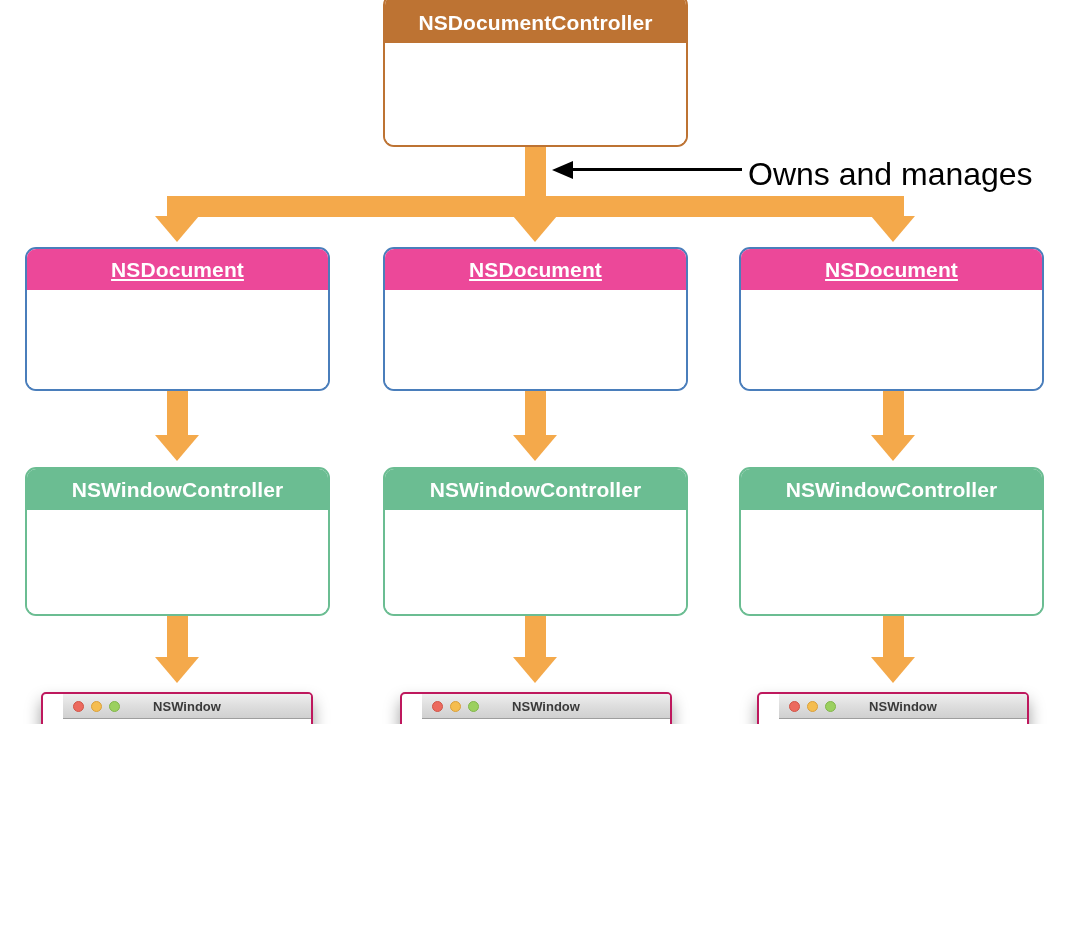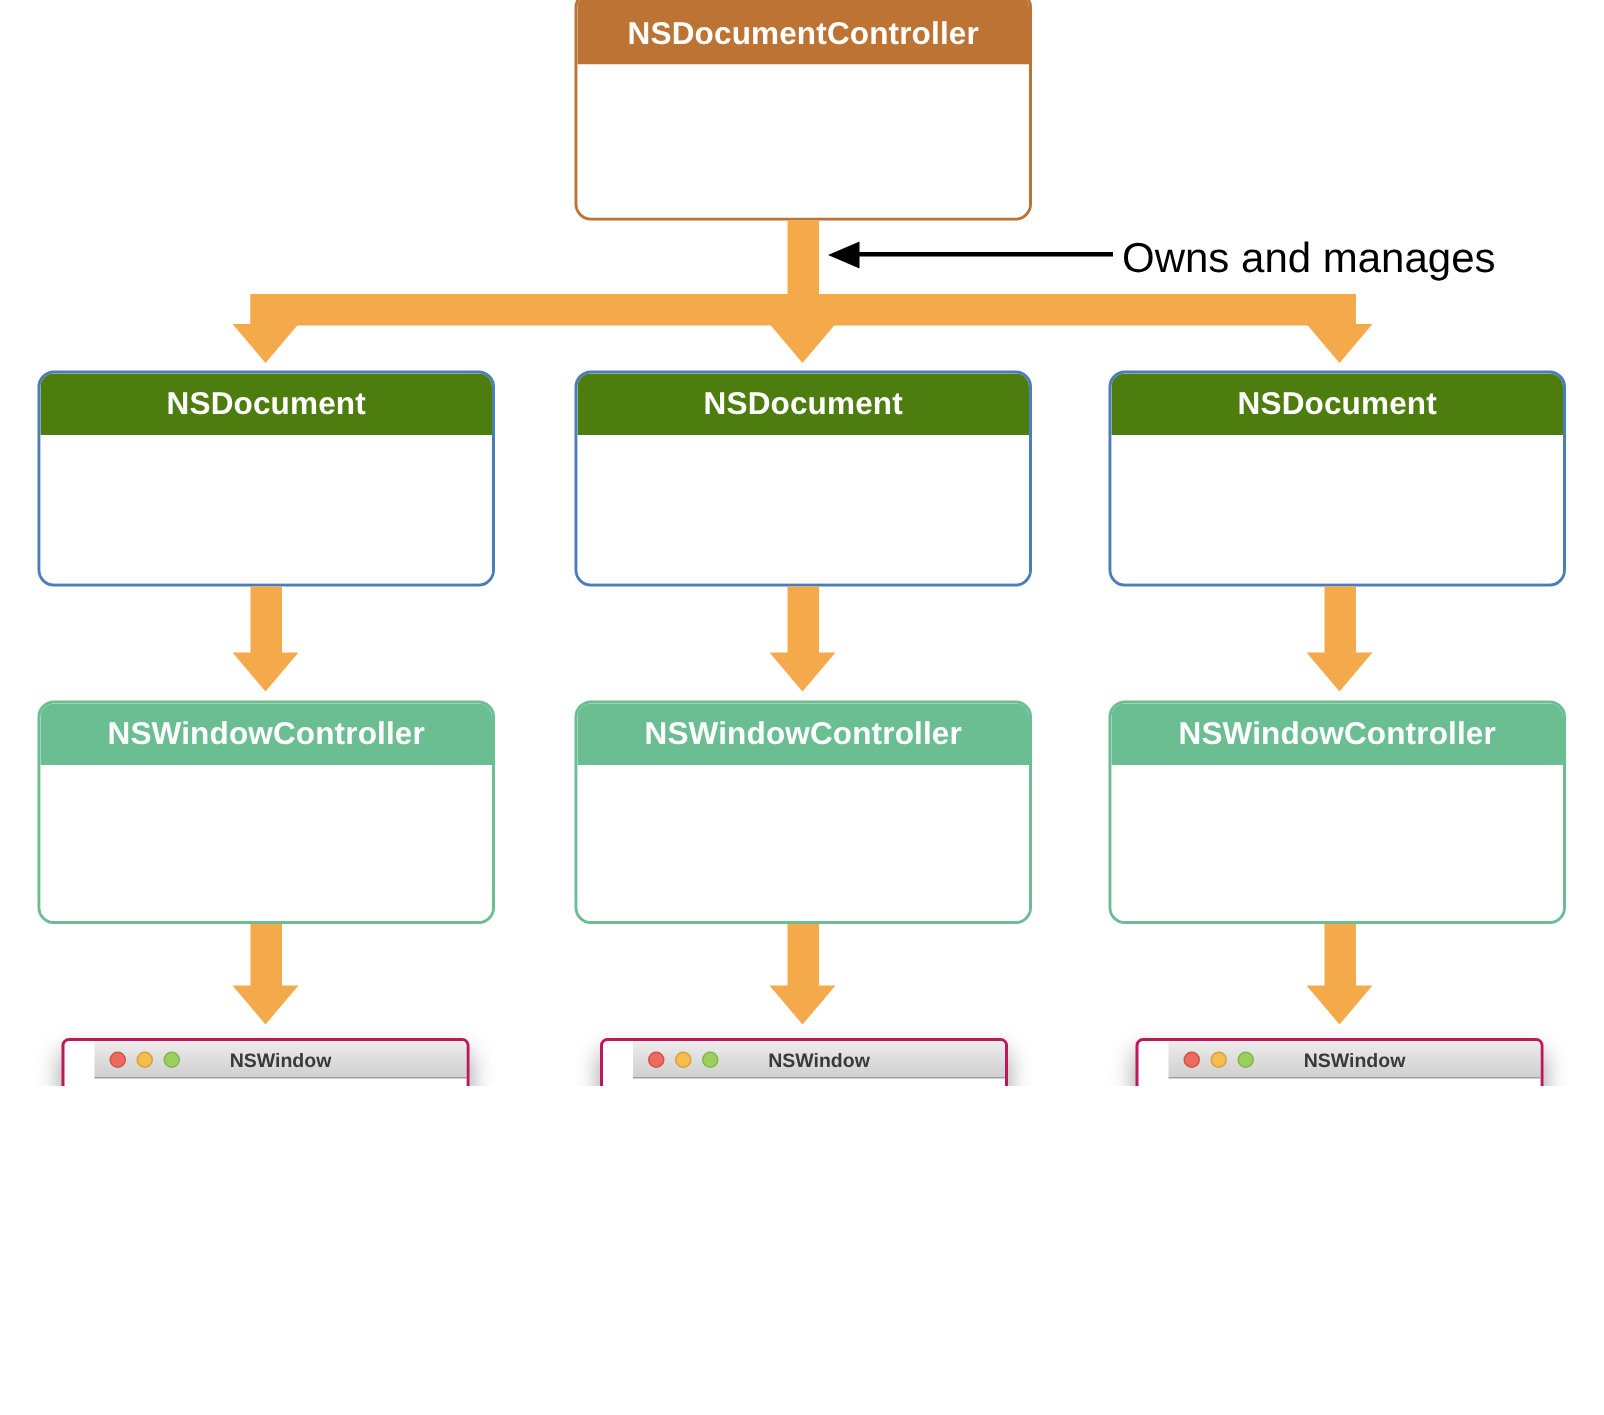"Owns and manages" .callout-label { font-size: 28px -> 32px }
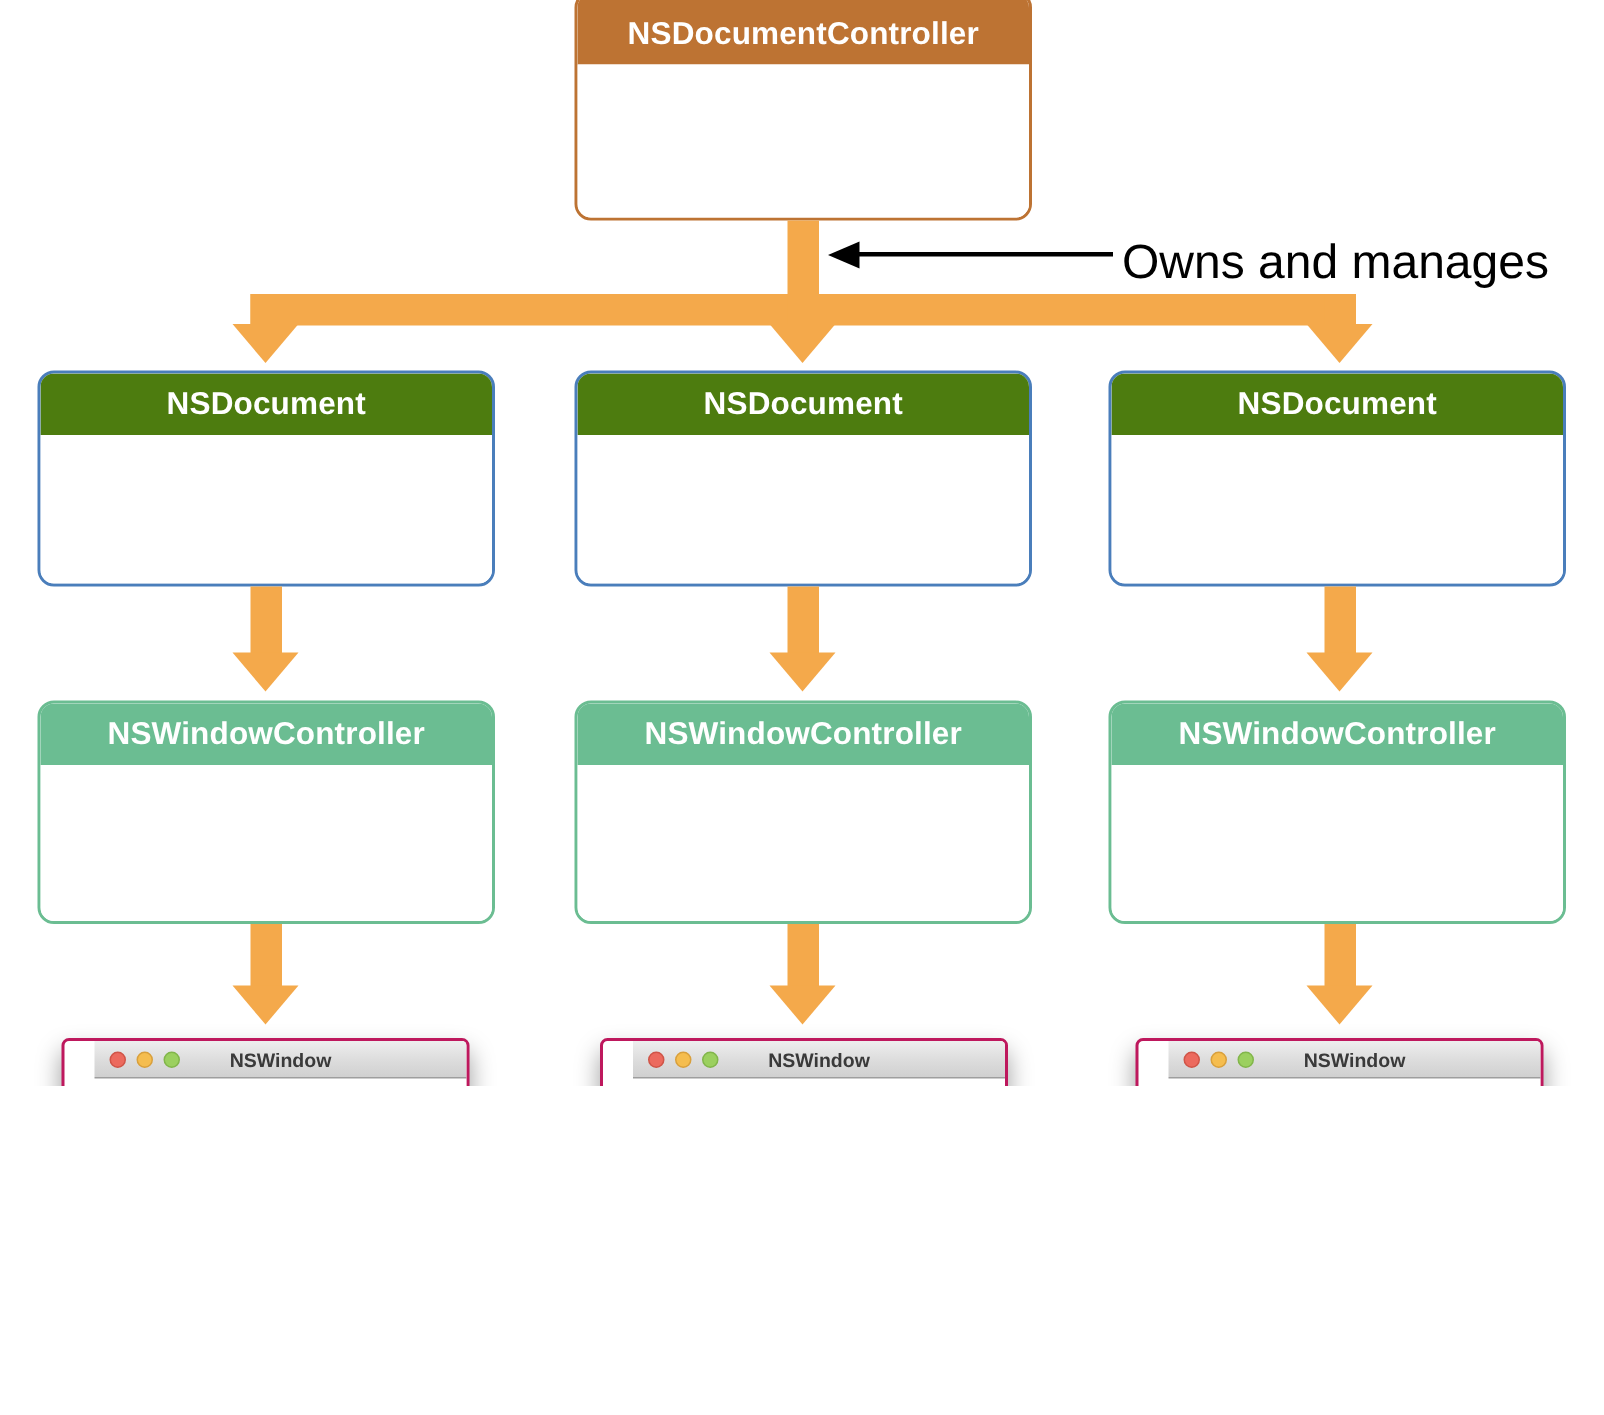"NSDocument" .box-document .hdr { background: #4d7c0f -> #ec4899; text-decoration: none -> underline }
